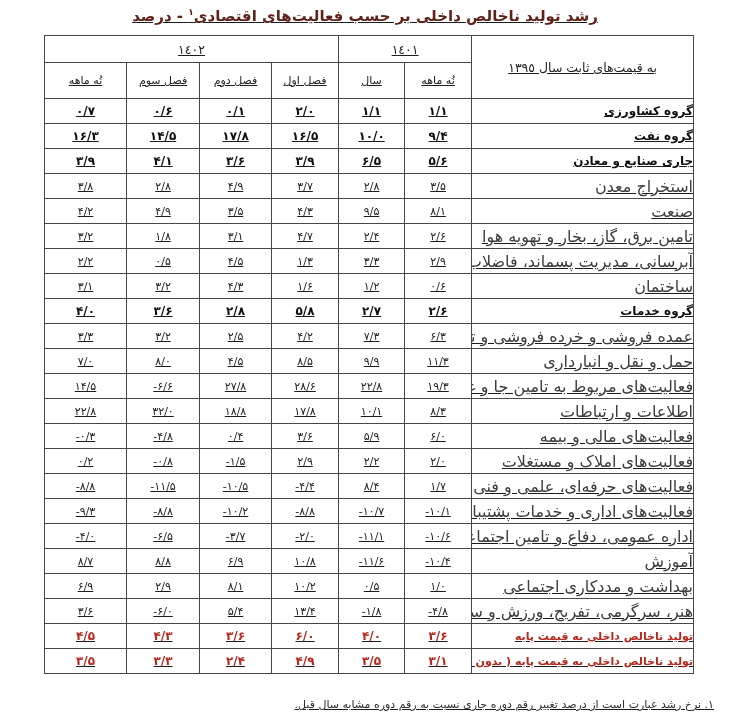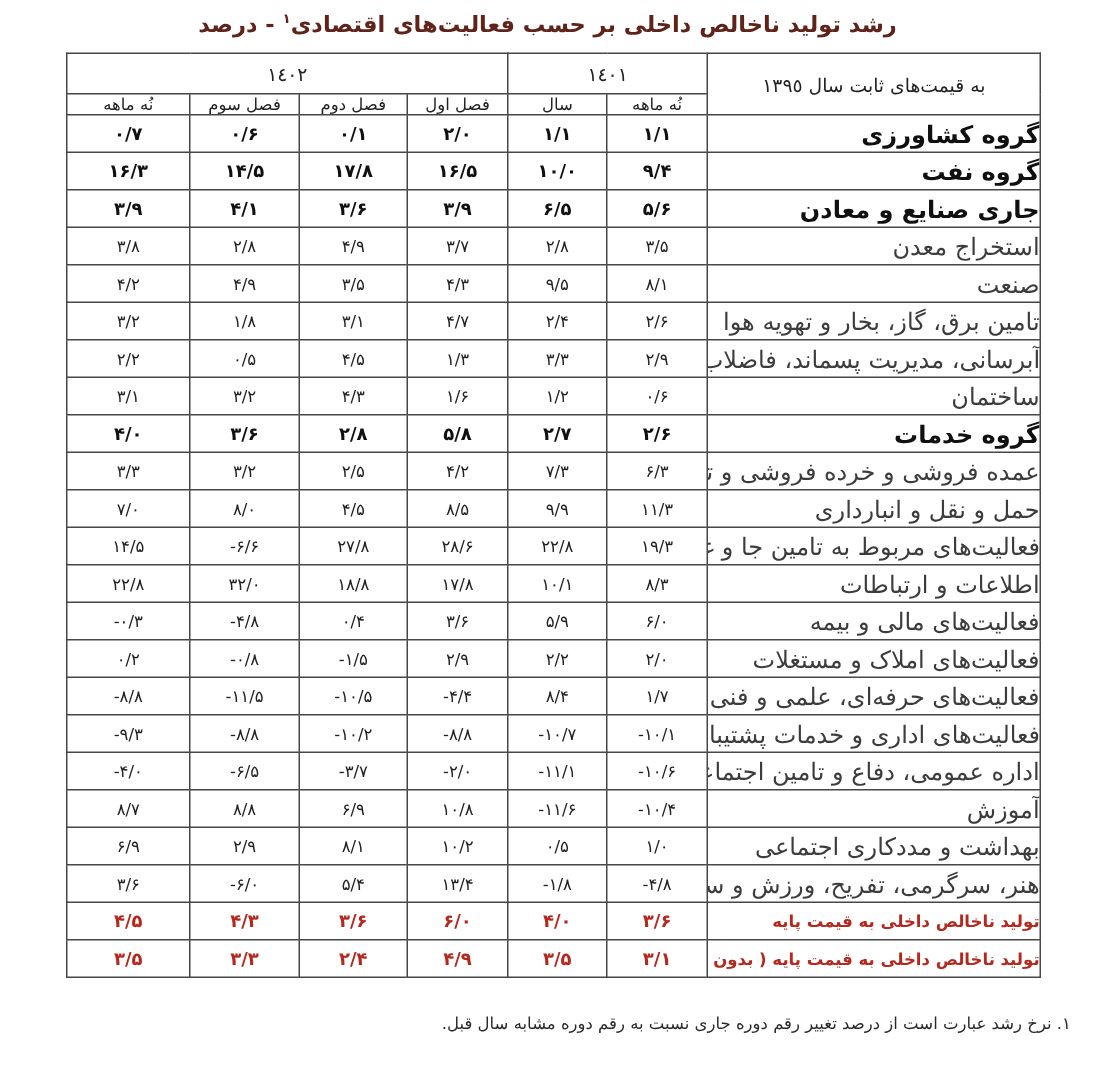"رشد تولید ناخالص داخلی بر" .page { text-decoration: none -> underline }
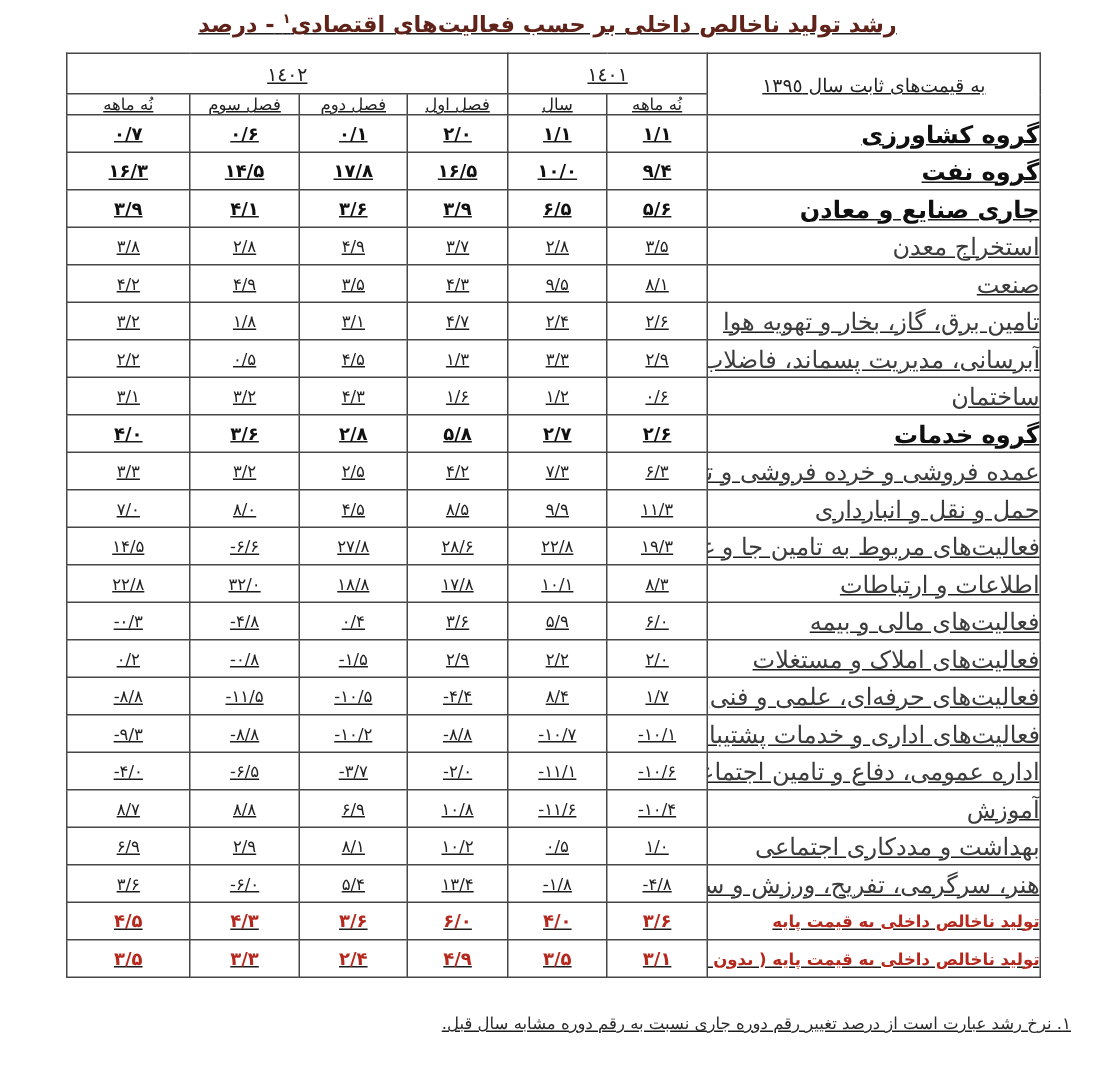"نُه ماهه" thead tr.quarters th { height: 14px -> 36px }
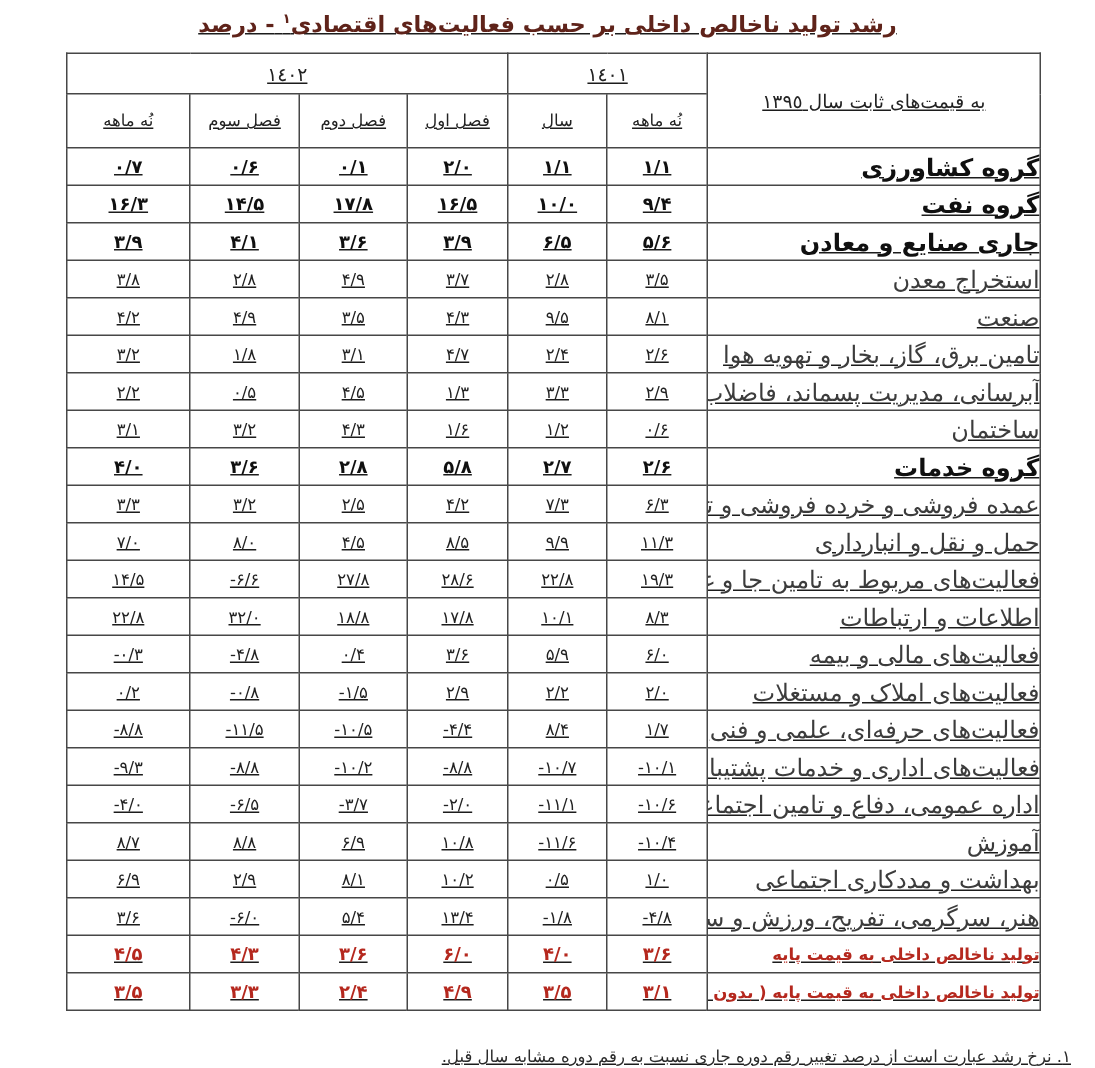"گروه کشاورزی" tr.group td.label { font-size: 16px -> 12px }
